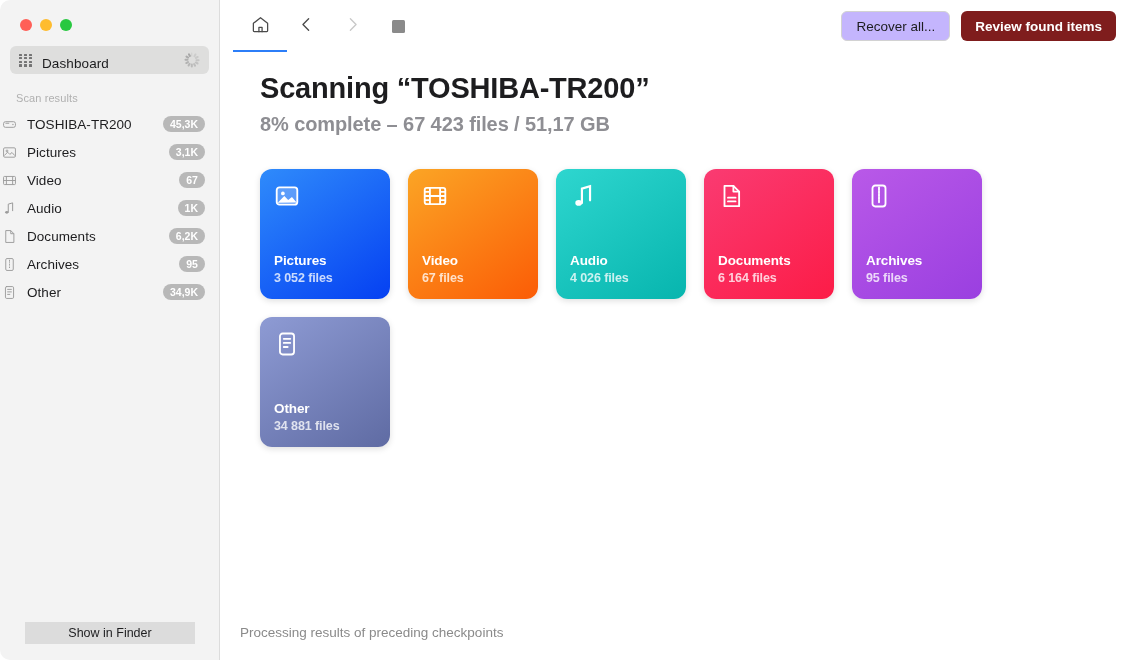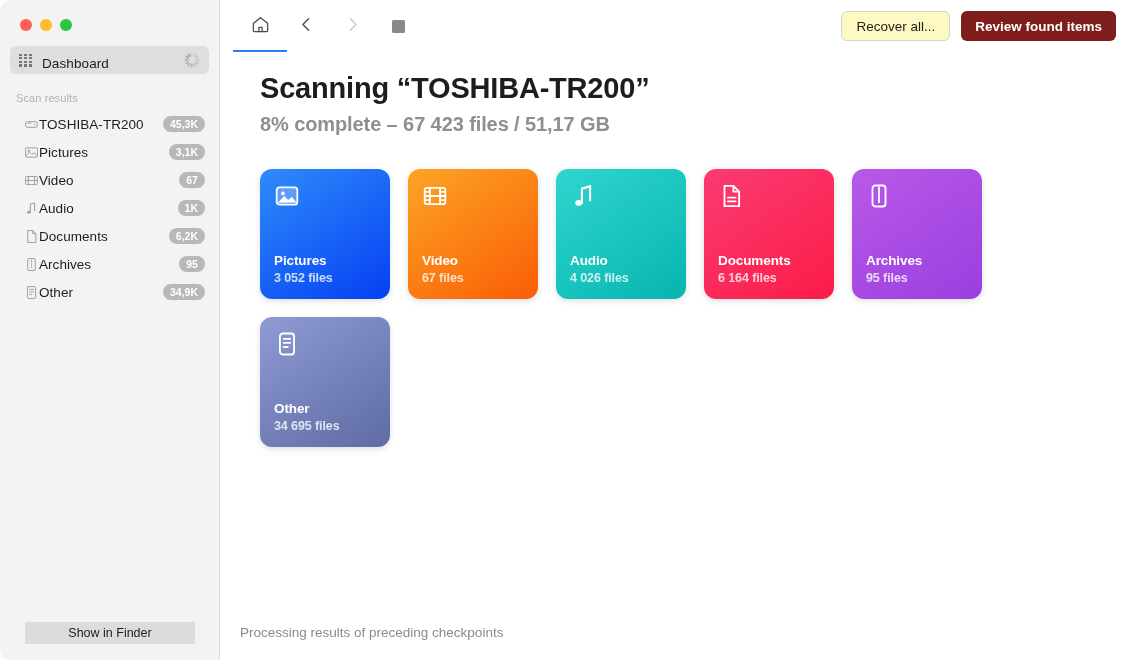"Recover all..." .btn-recover { background: #fef9c3 -> #c4b5fd }
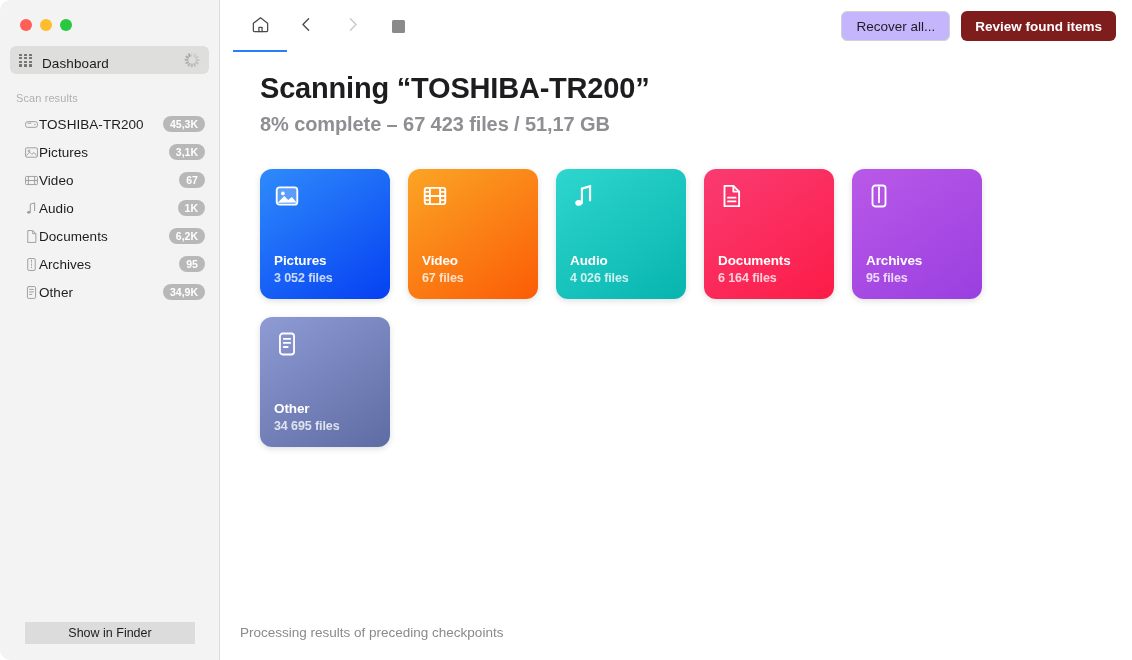"TOSHIBA-TR200" .nav-item { gap: none -> 10px; padding: 0 14px 0 24px -> 0 14px 0 2px }
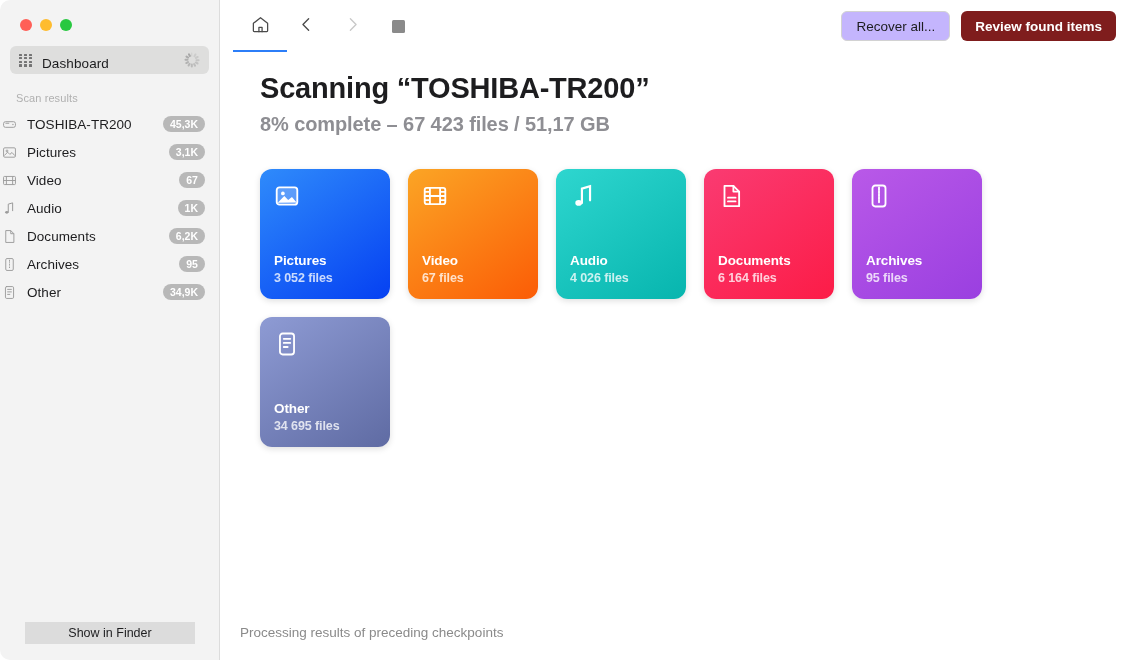"34 695 files" div.tile-count { text: 34 695 -> 34 881 }
